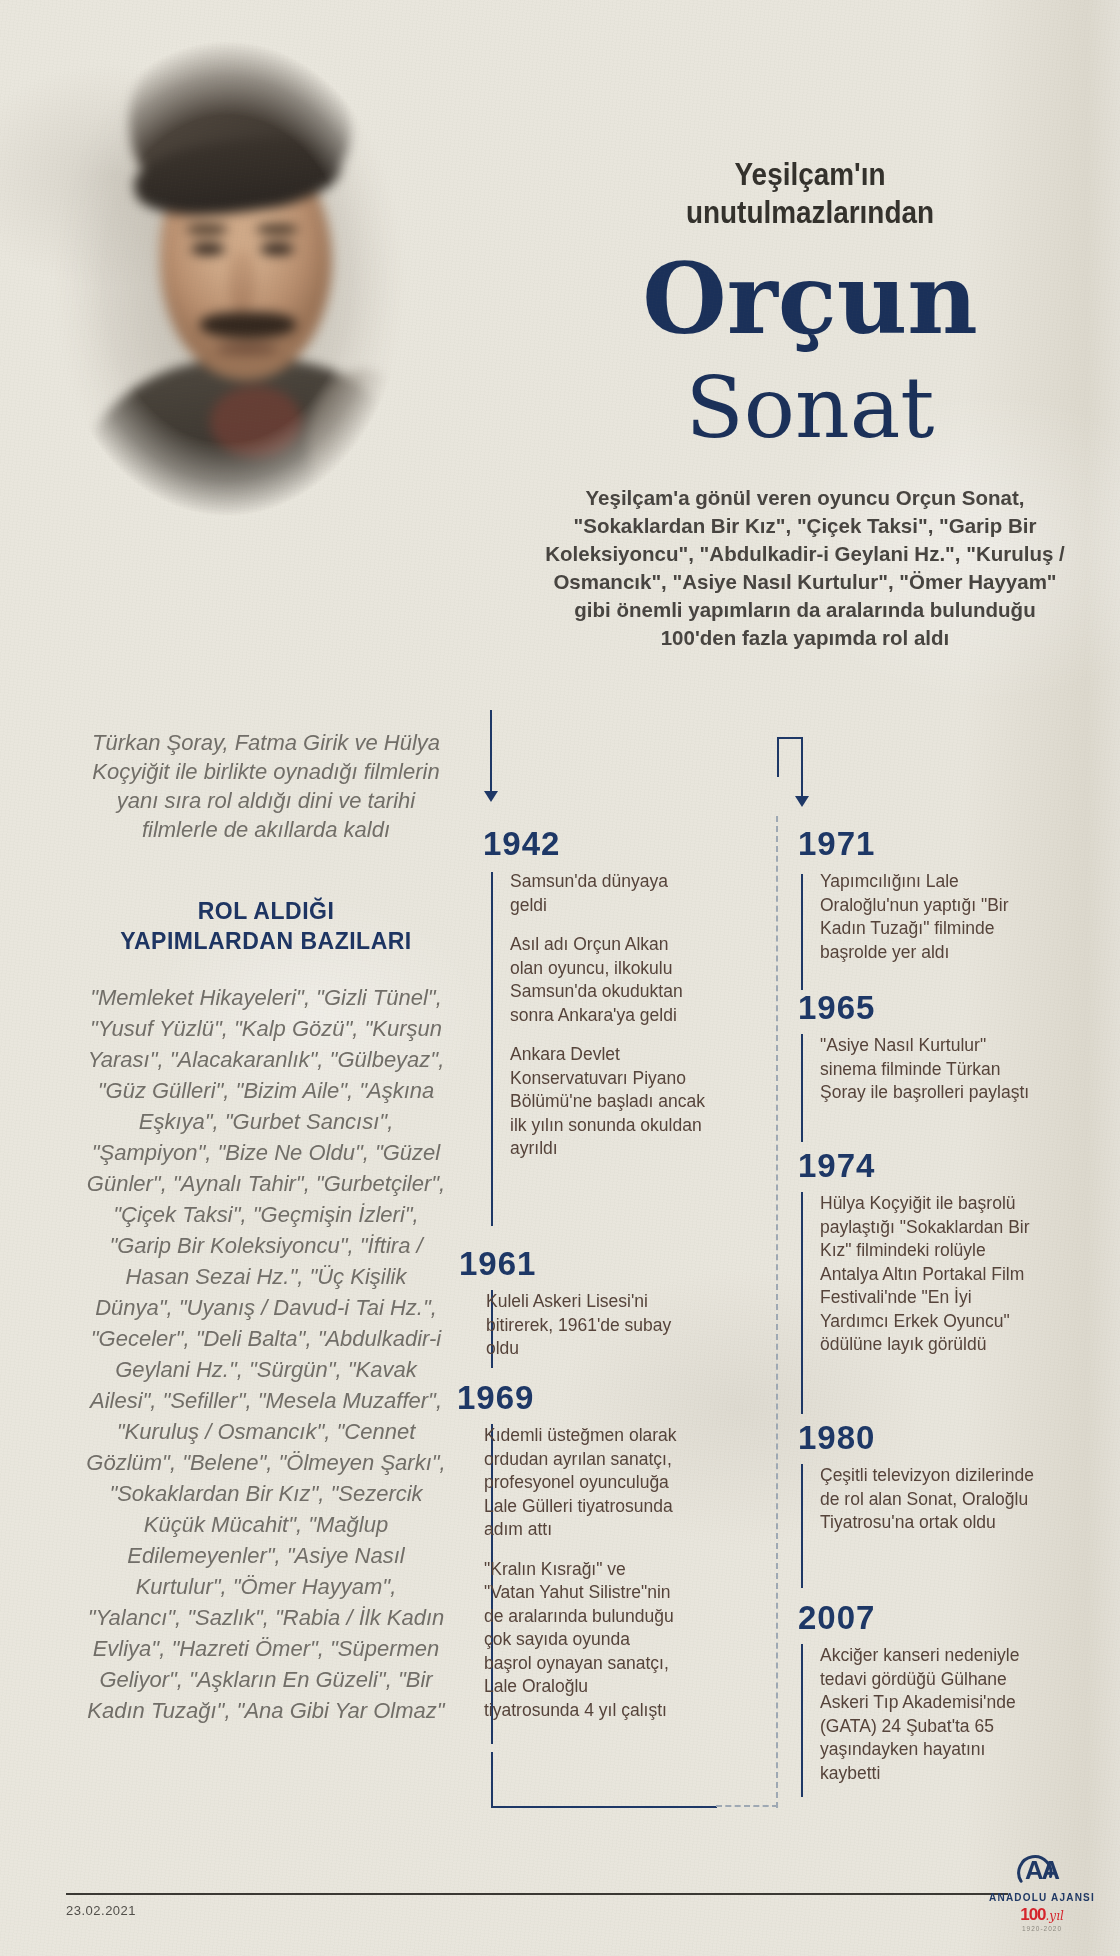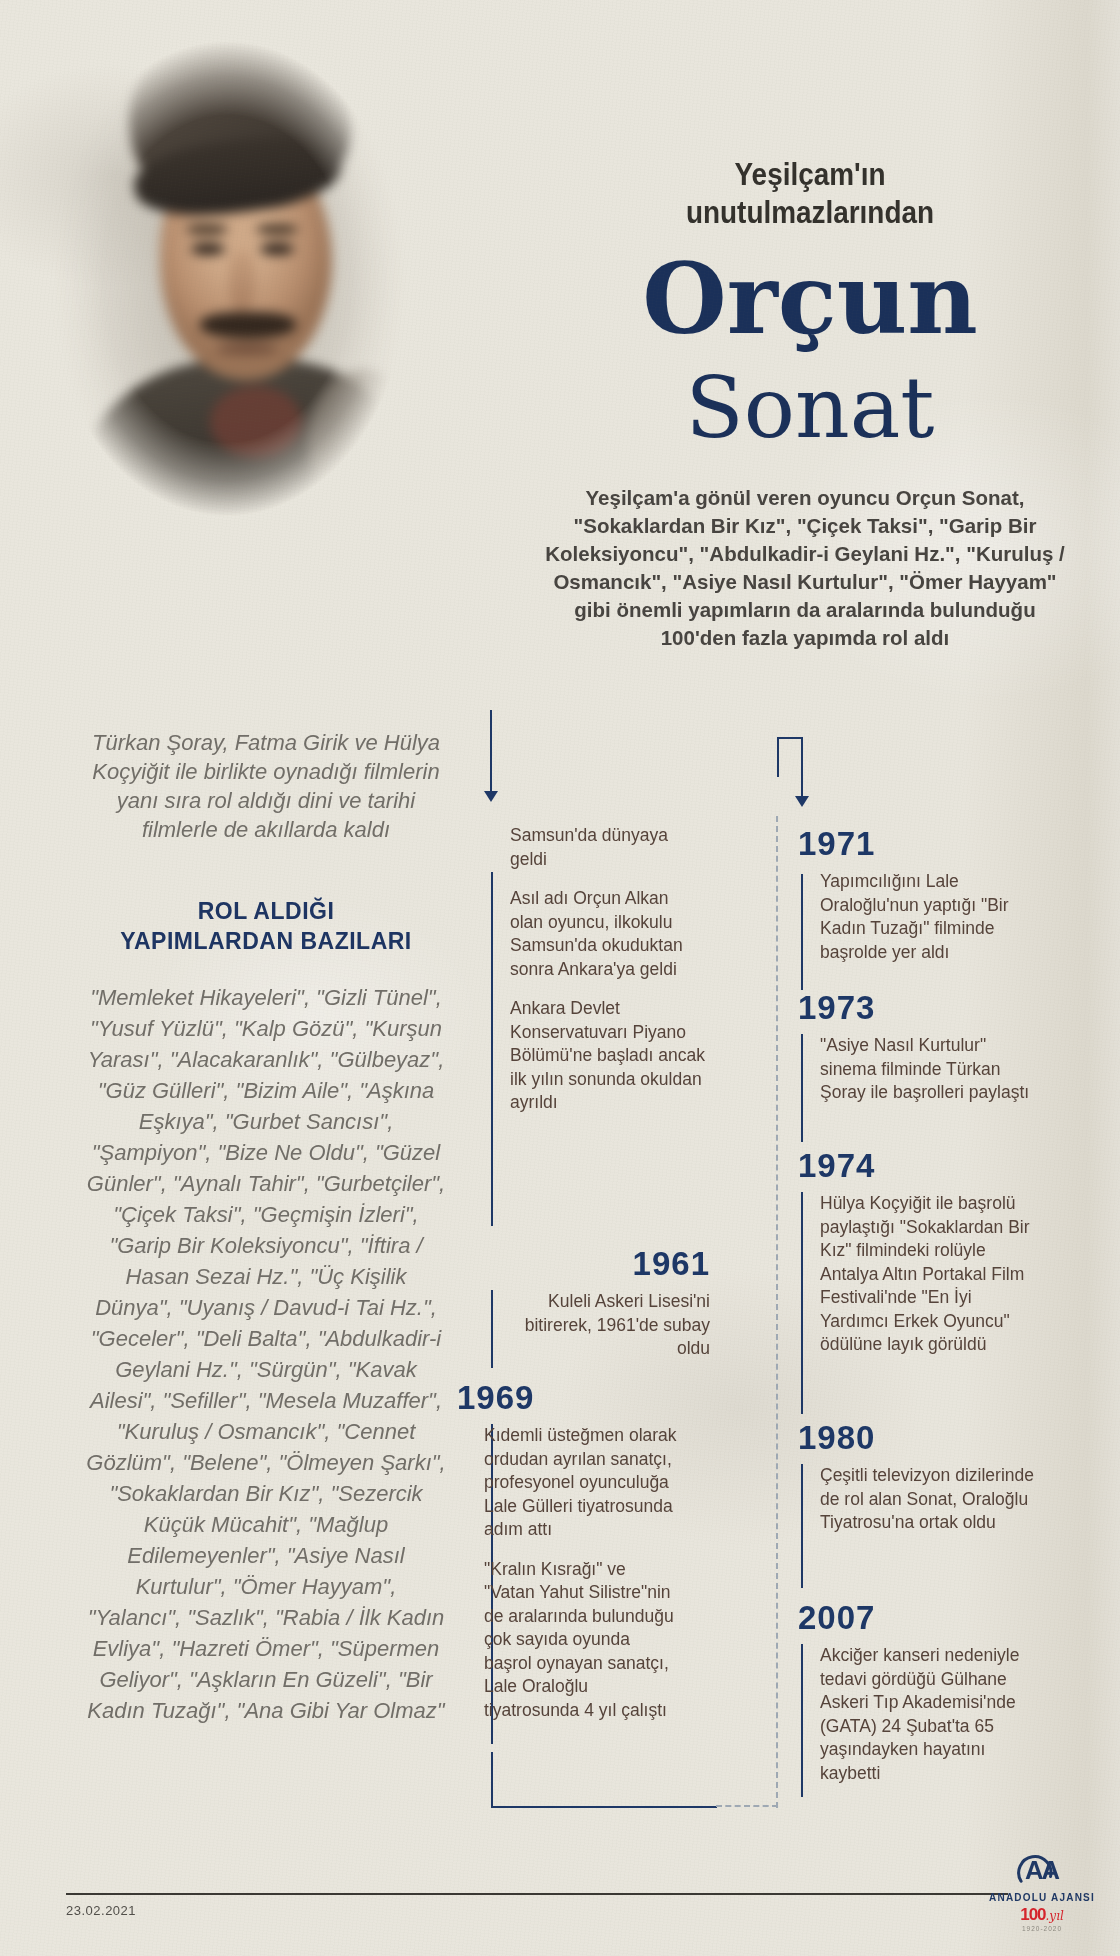"1942" div.tl-year { html: none -> <div>1942</div> }
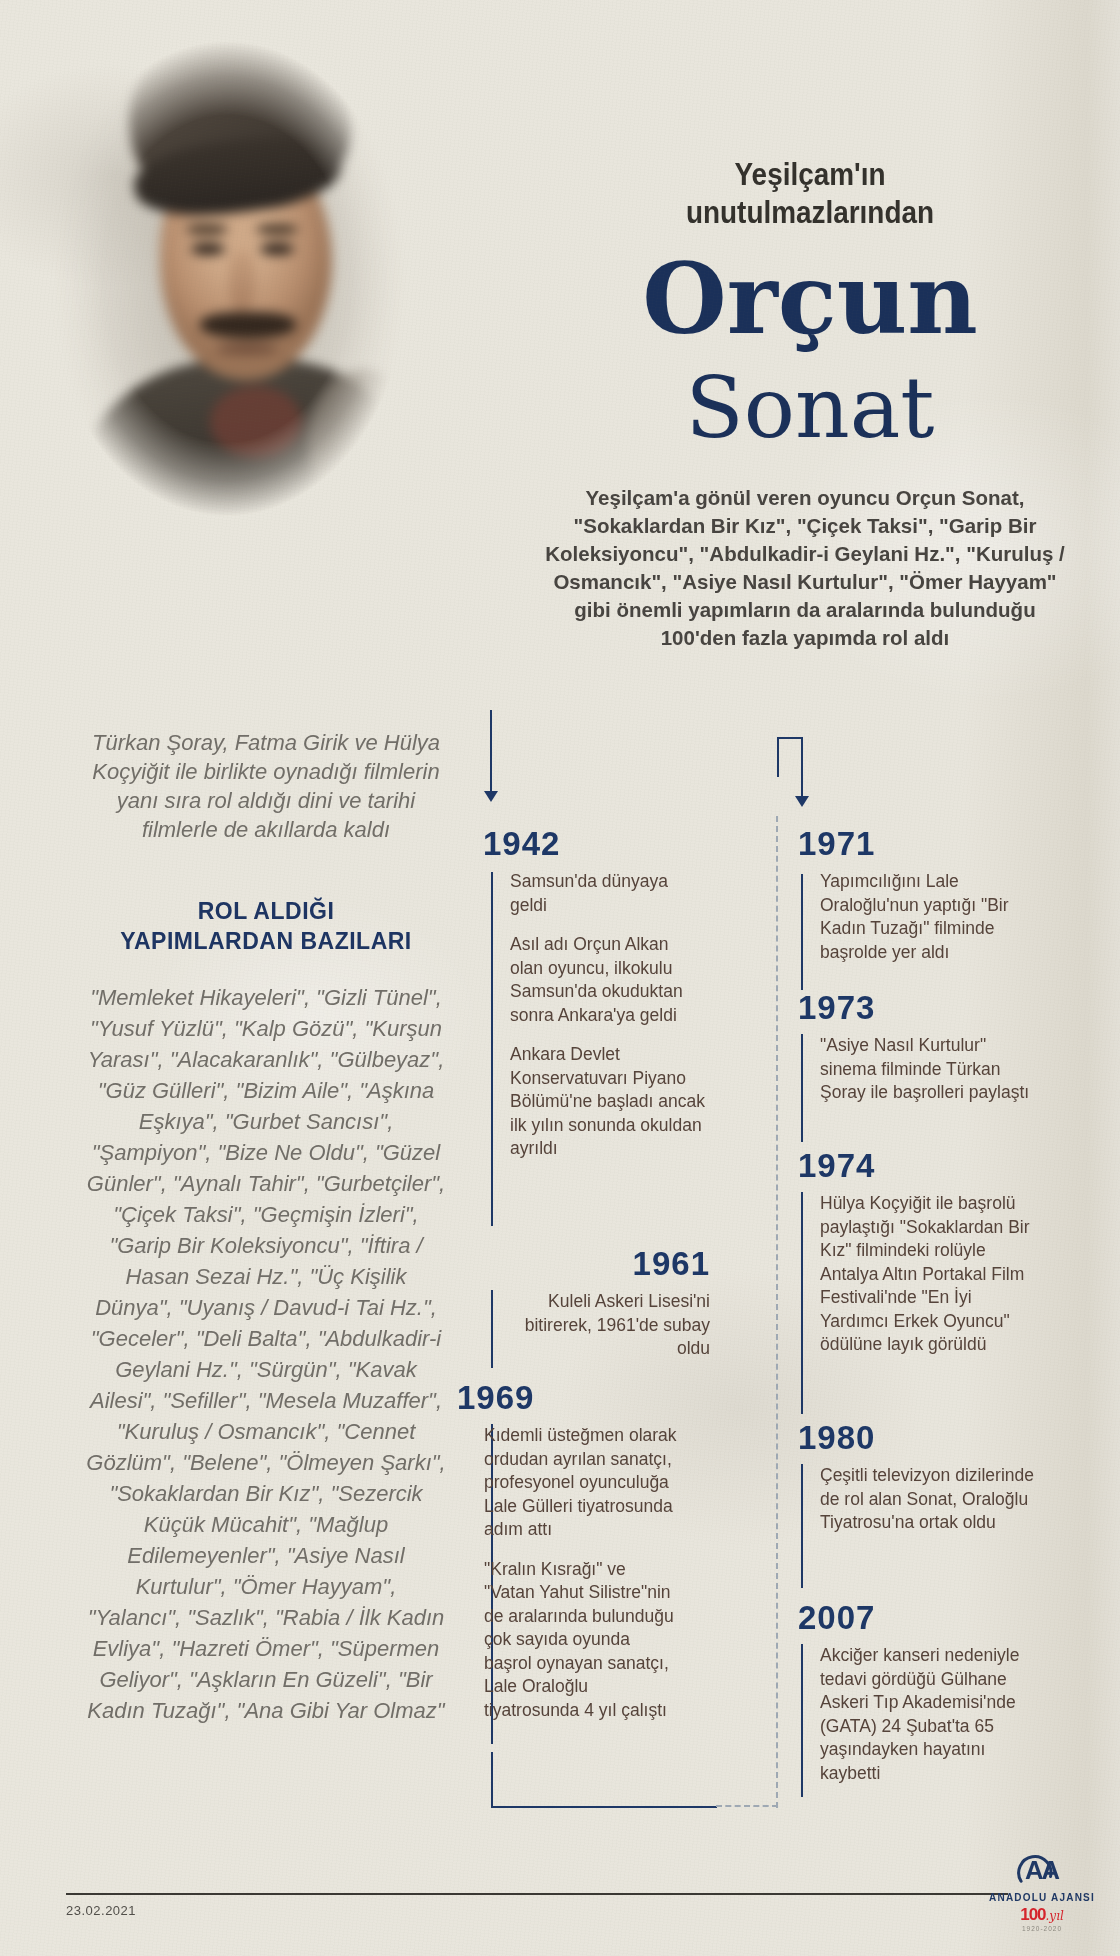"1973" div.tl-year { text: 1973 -> 1965 }
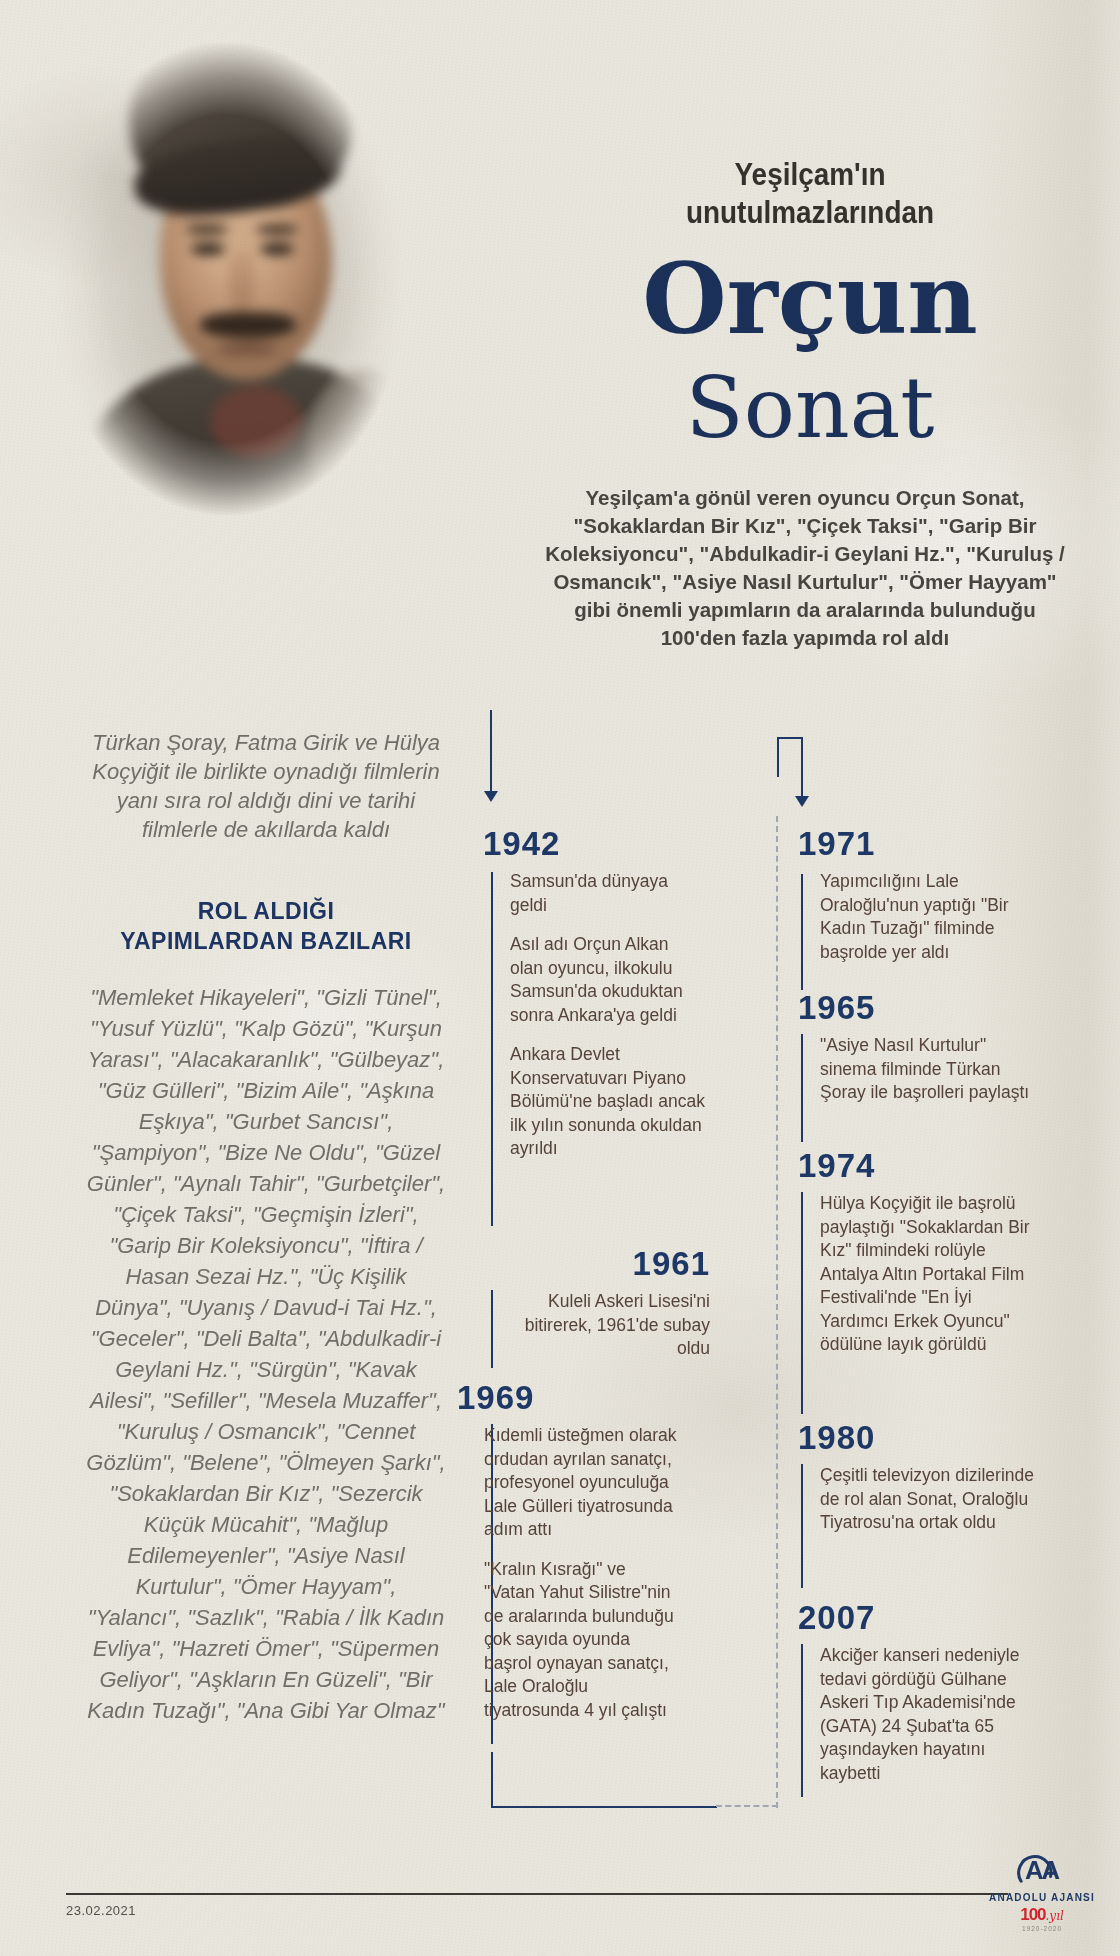"1961" div.tl-entry { left: 484px -> 456px; text-align: right -> none }
